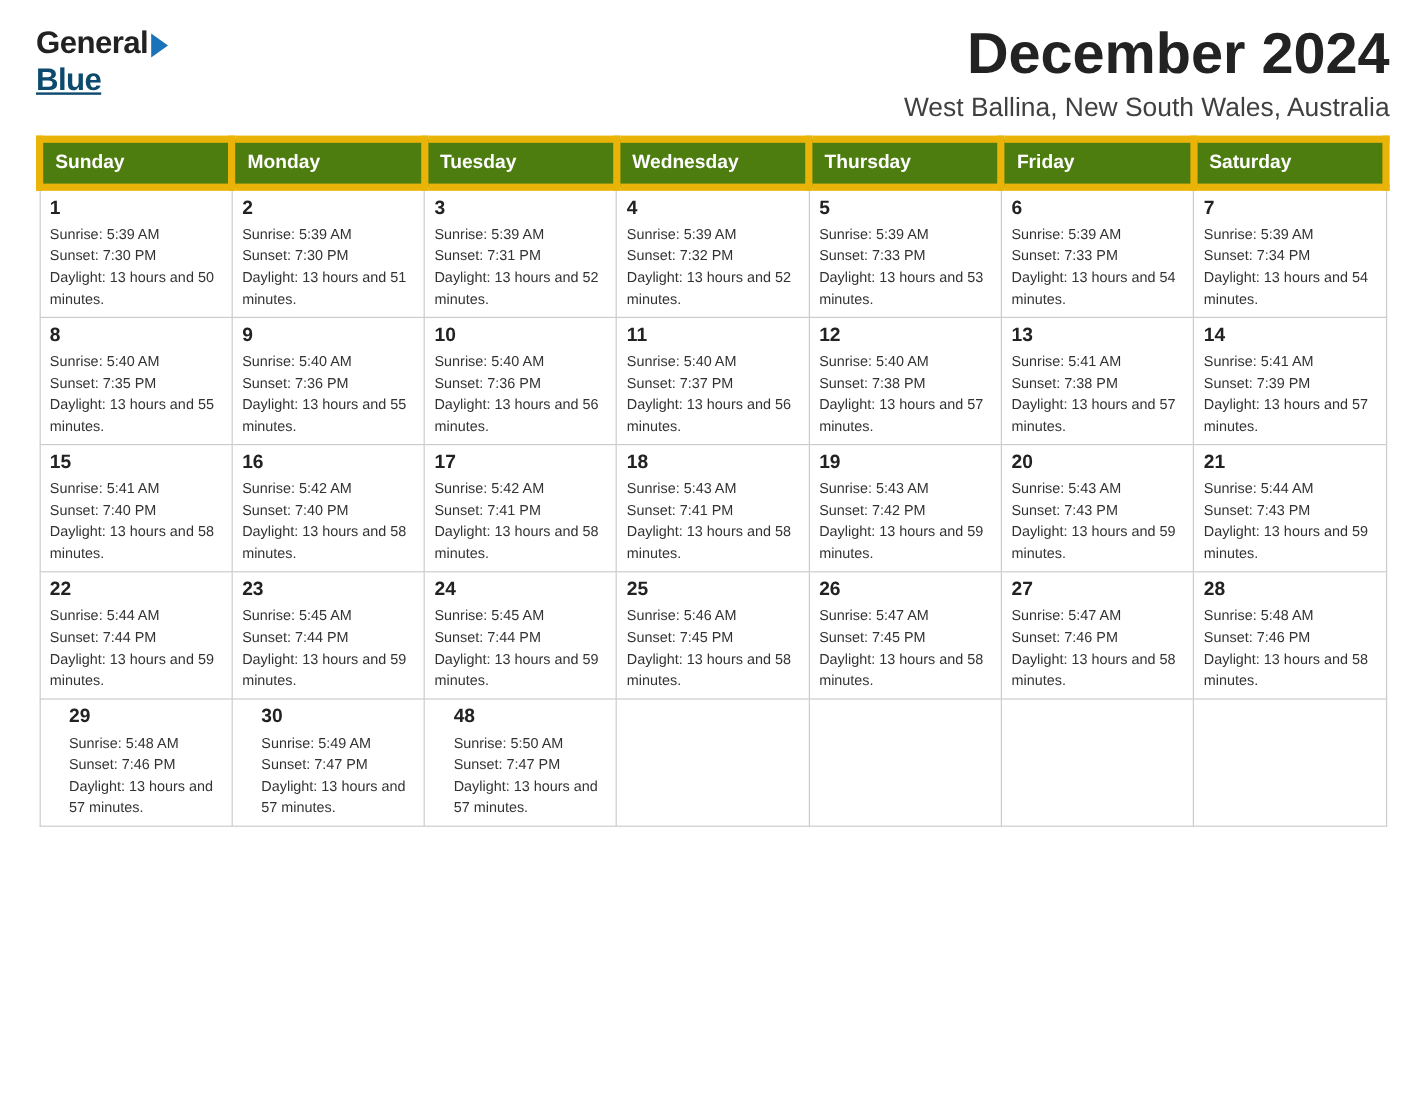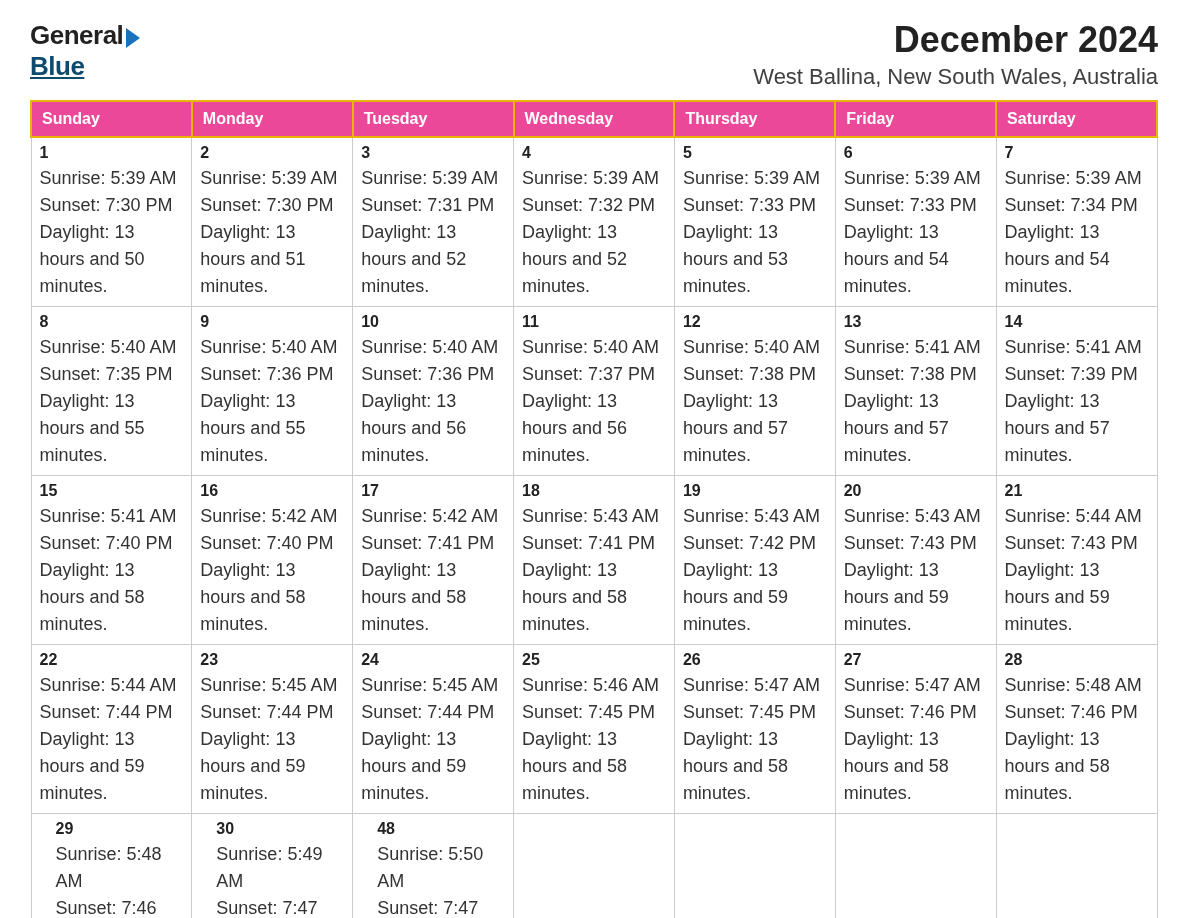"December 2024" .month-title { font-size: 36px -> 48px }
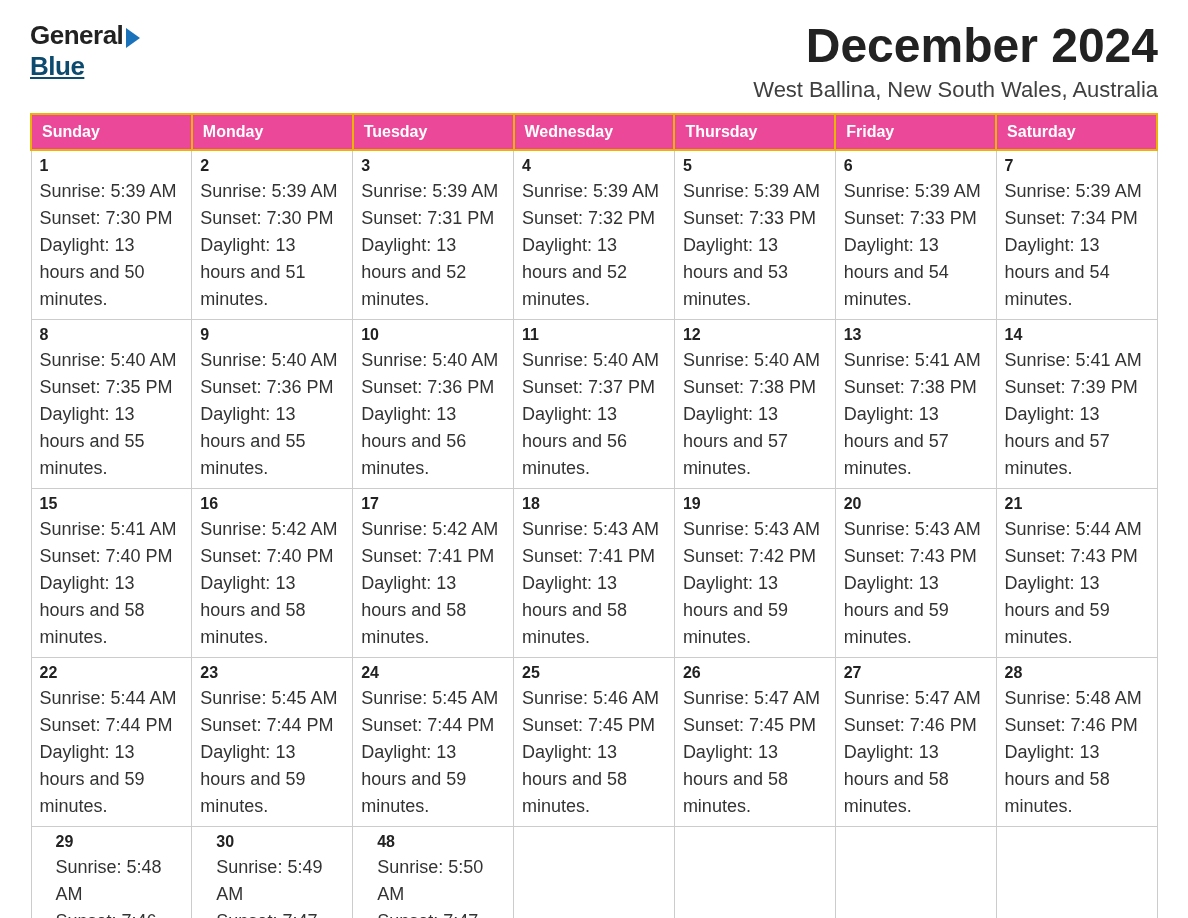"Sunday" .calendar-table th { background-color: #ec4899 -> #4d7c0f; border: 2px solid #eab308 -> 6px solid #eab308 }
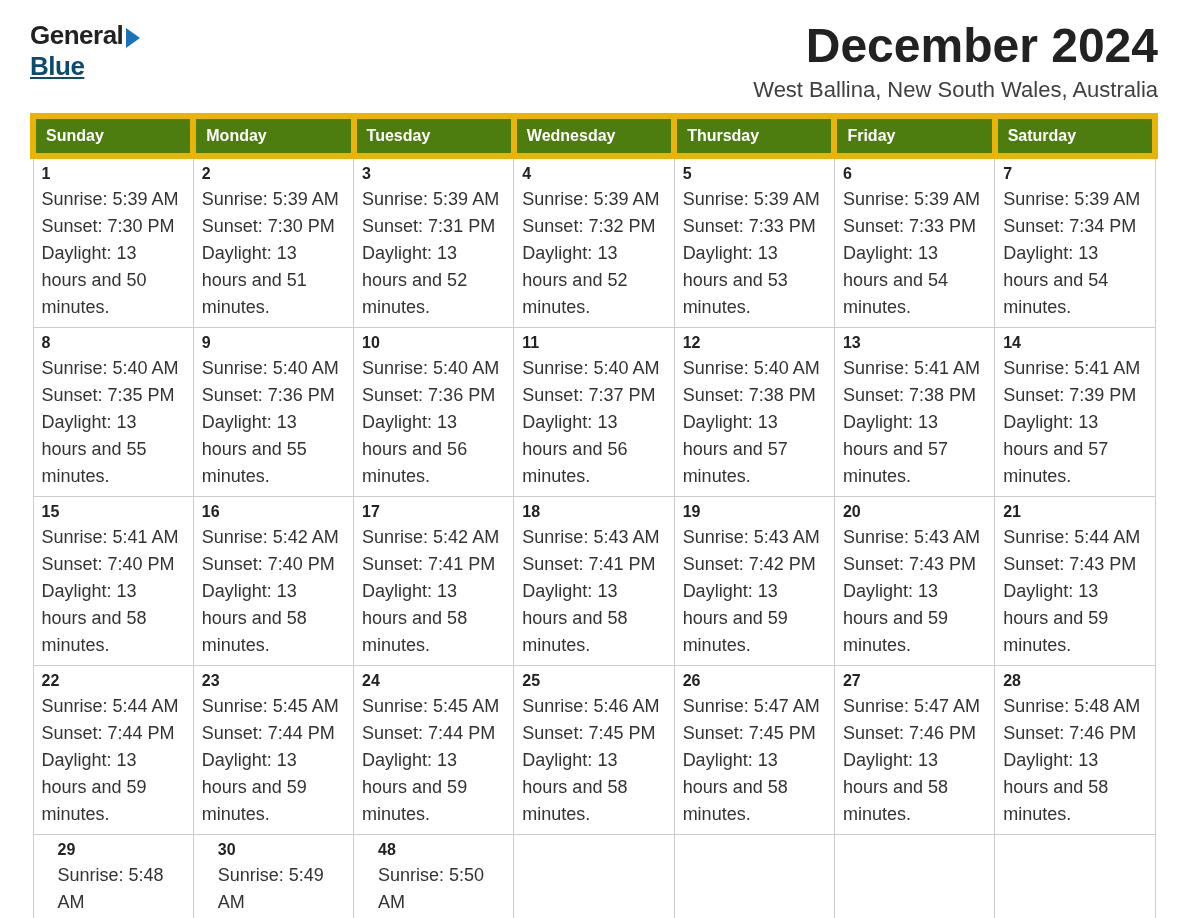"Sunrise: 5:39 AM" .day-info { font-size: 18px -> 12px }
